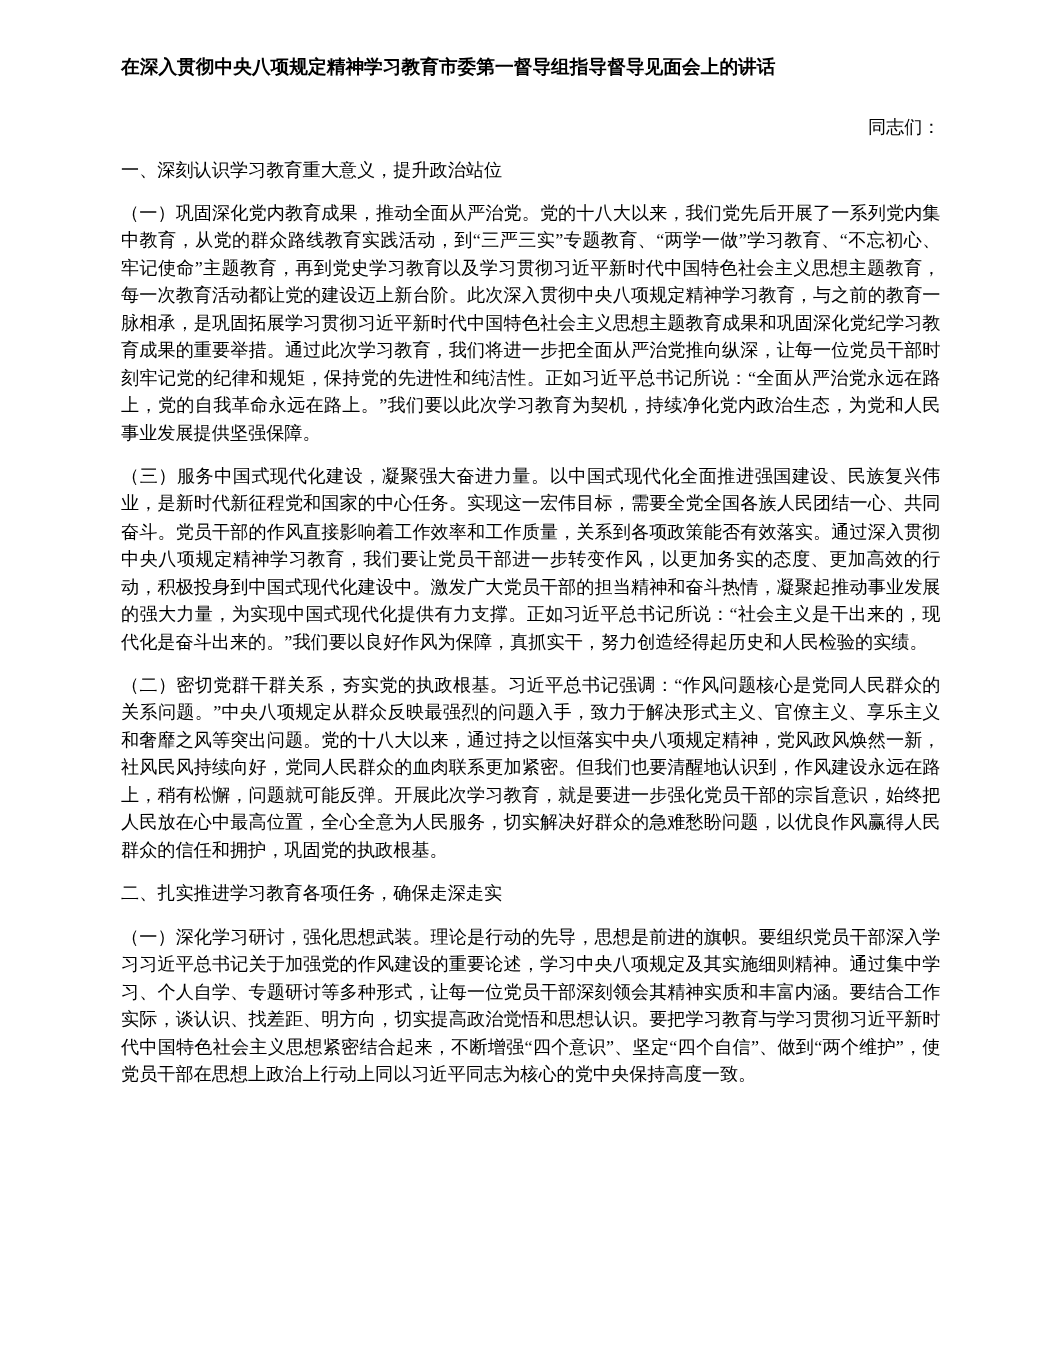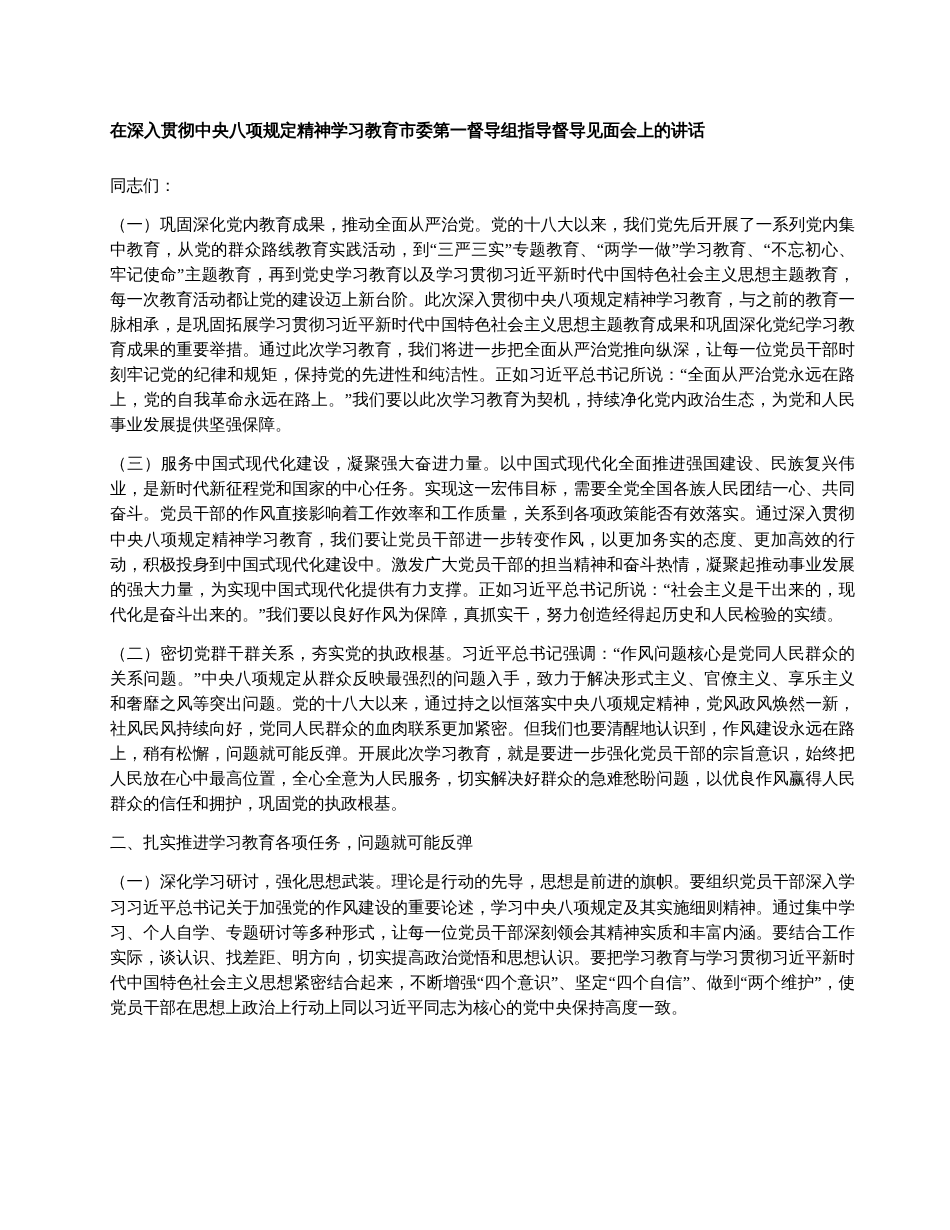"在深入贯彻中央八项规定精神学习教育市委第一督导组指导督导见面会上的讲话" .page { padding: 118px 95px 40px 110px -> 48px 95px 40px 110px }
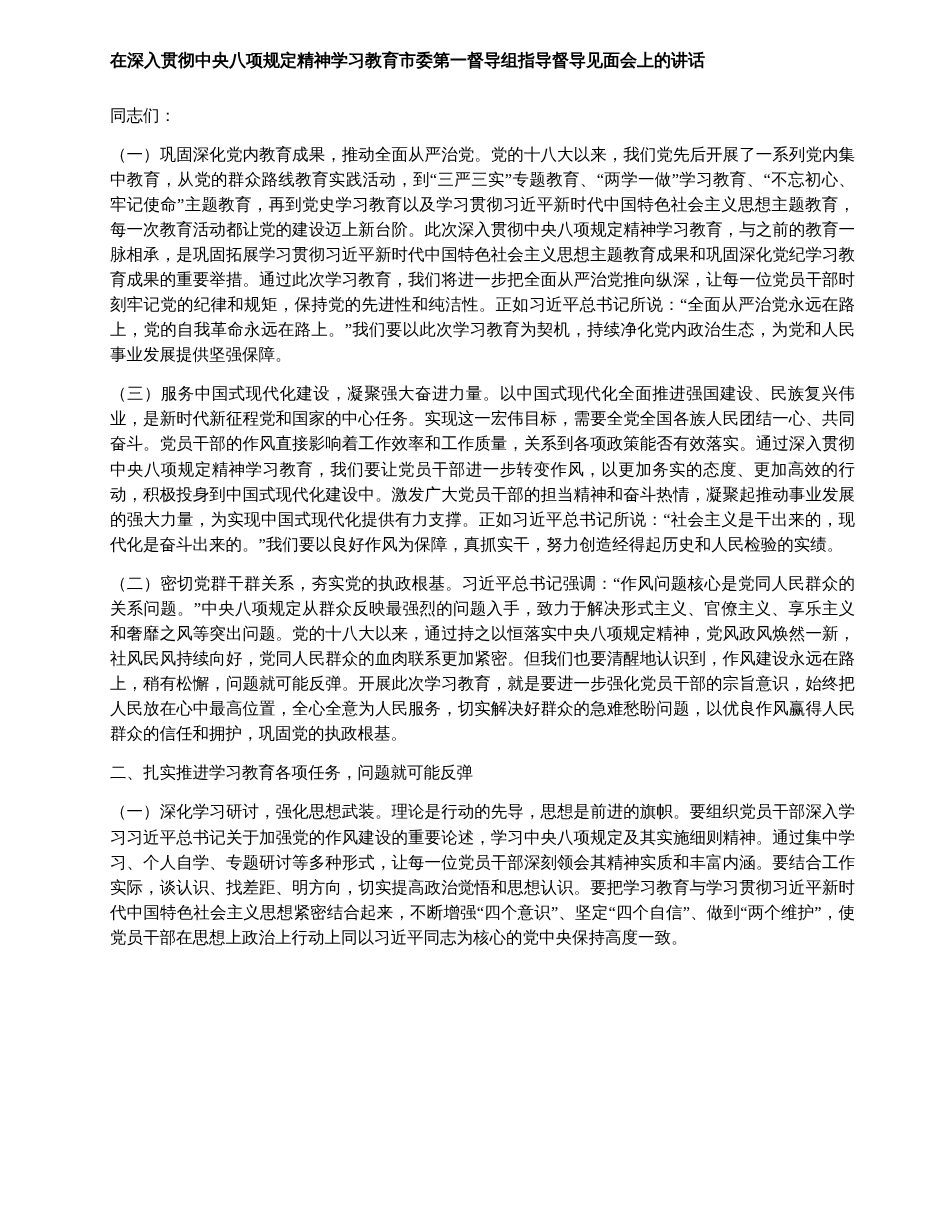"同志们：" .salutation { text-align: left -> right }
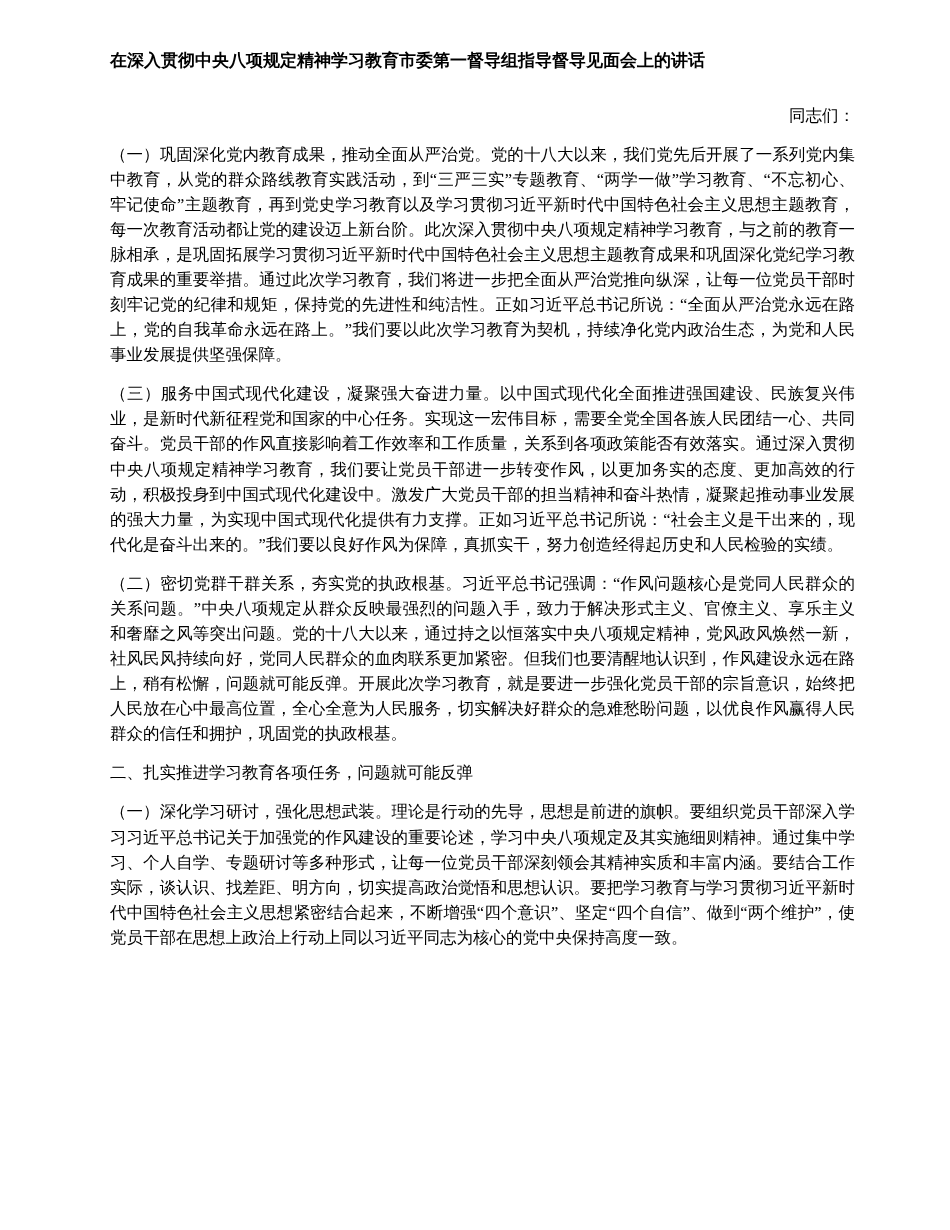"一、深刻认识学习教育重大意义，提升政治站位" p.para { html: none -> <p>一、深刻认识学习教育重大意义，提升政治站位</p> }
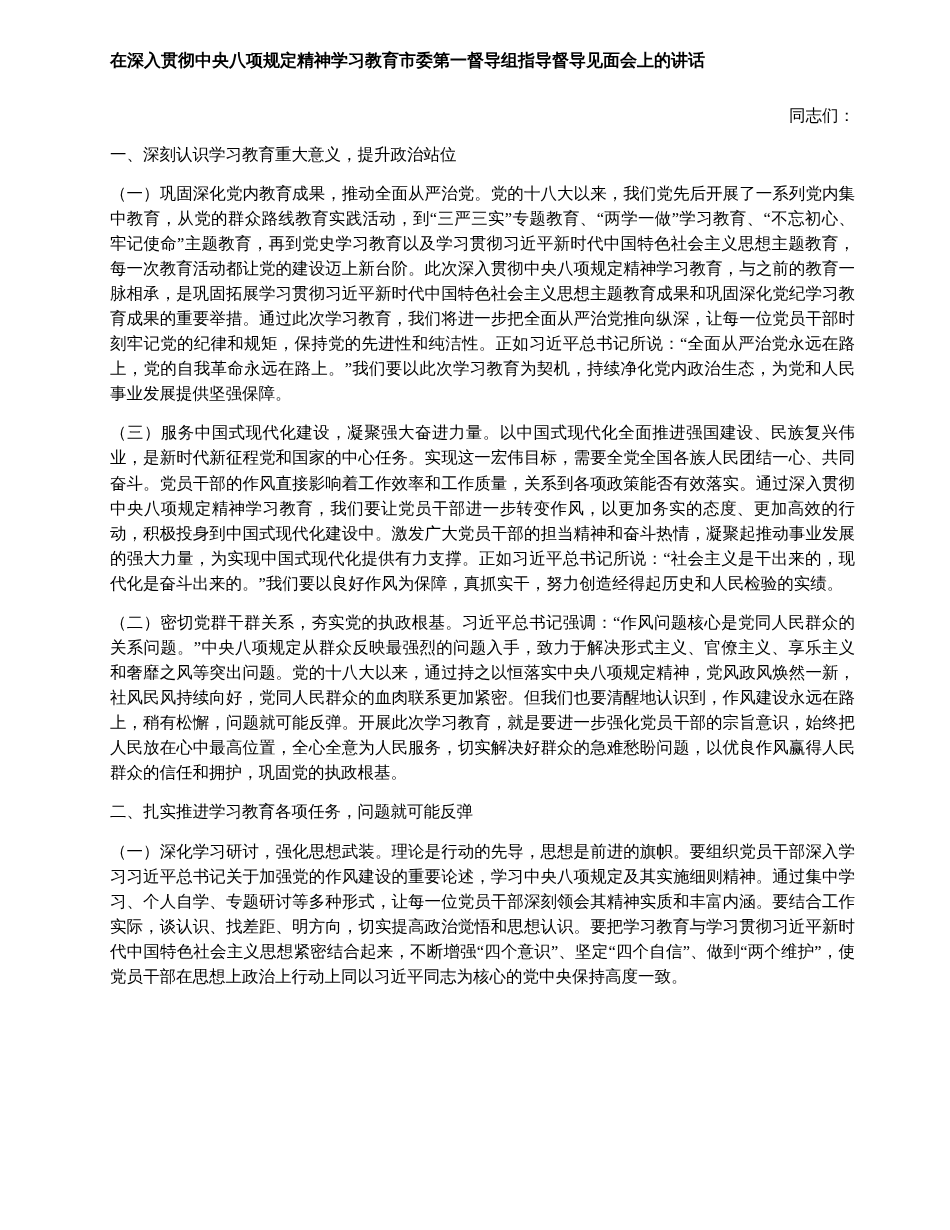"二、扎实推进学习教育各项任务，问题就可能反弹" p.para { text: 问题就可能反弹 -> 确保走深走实 }
